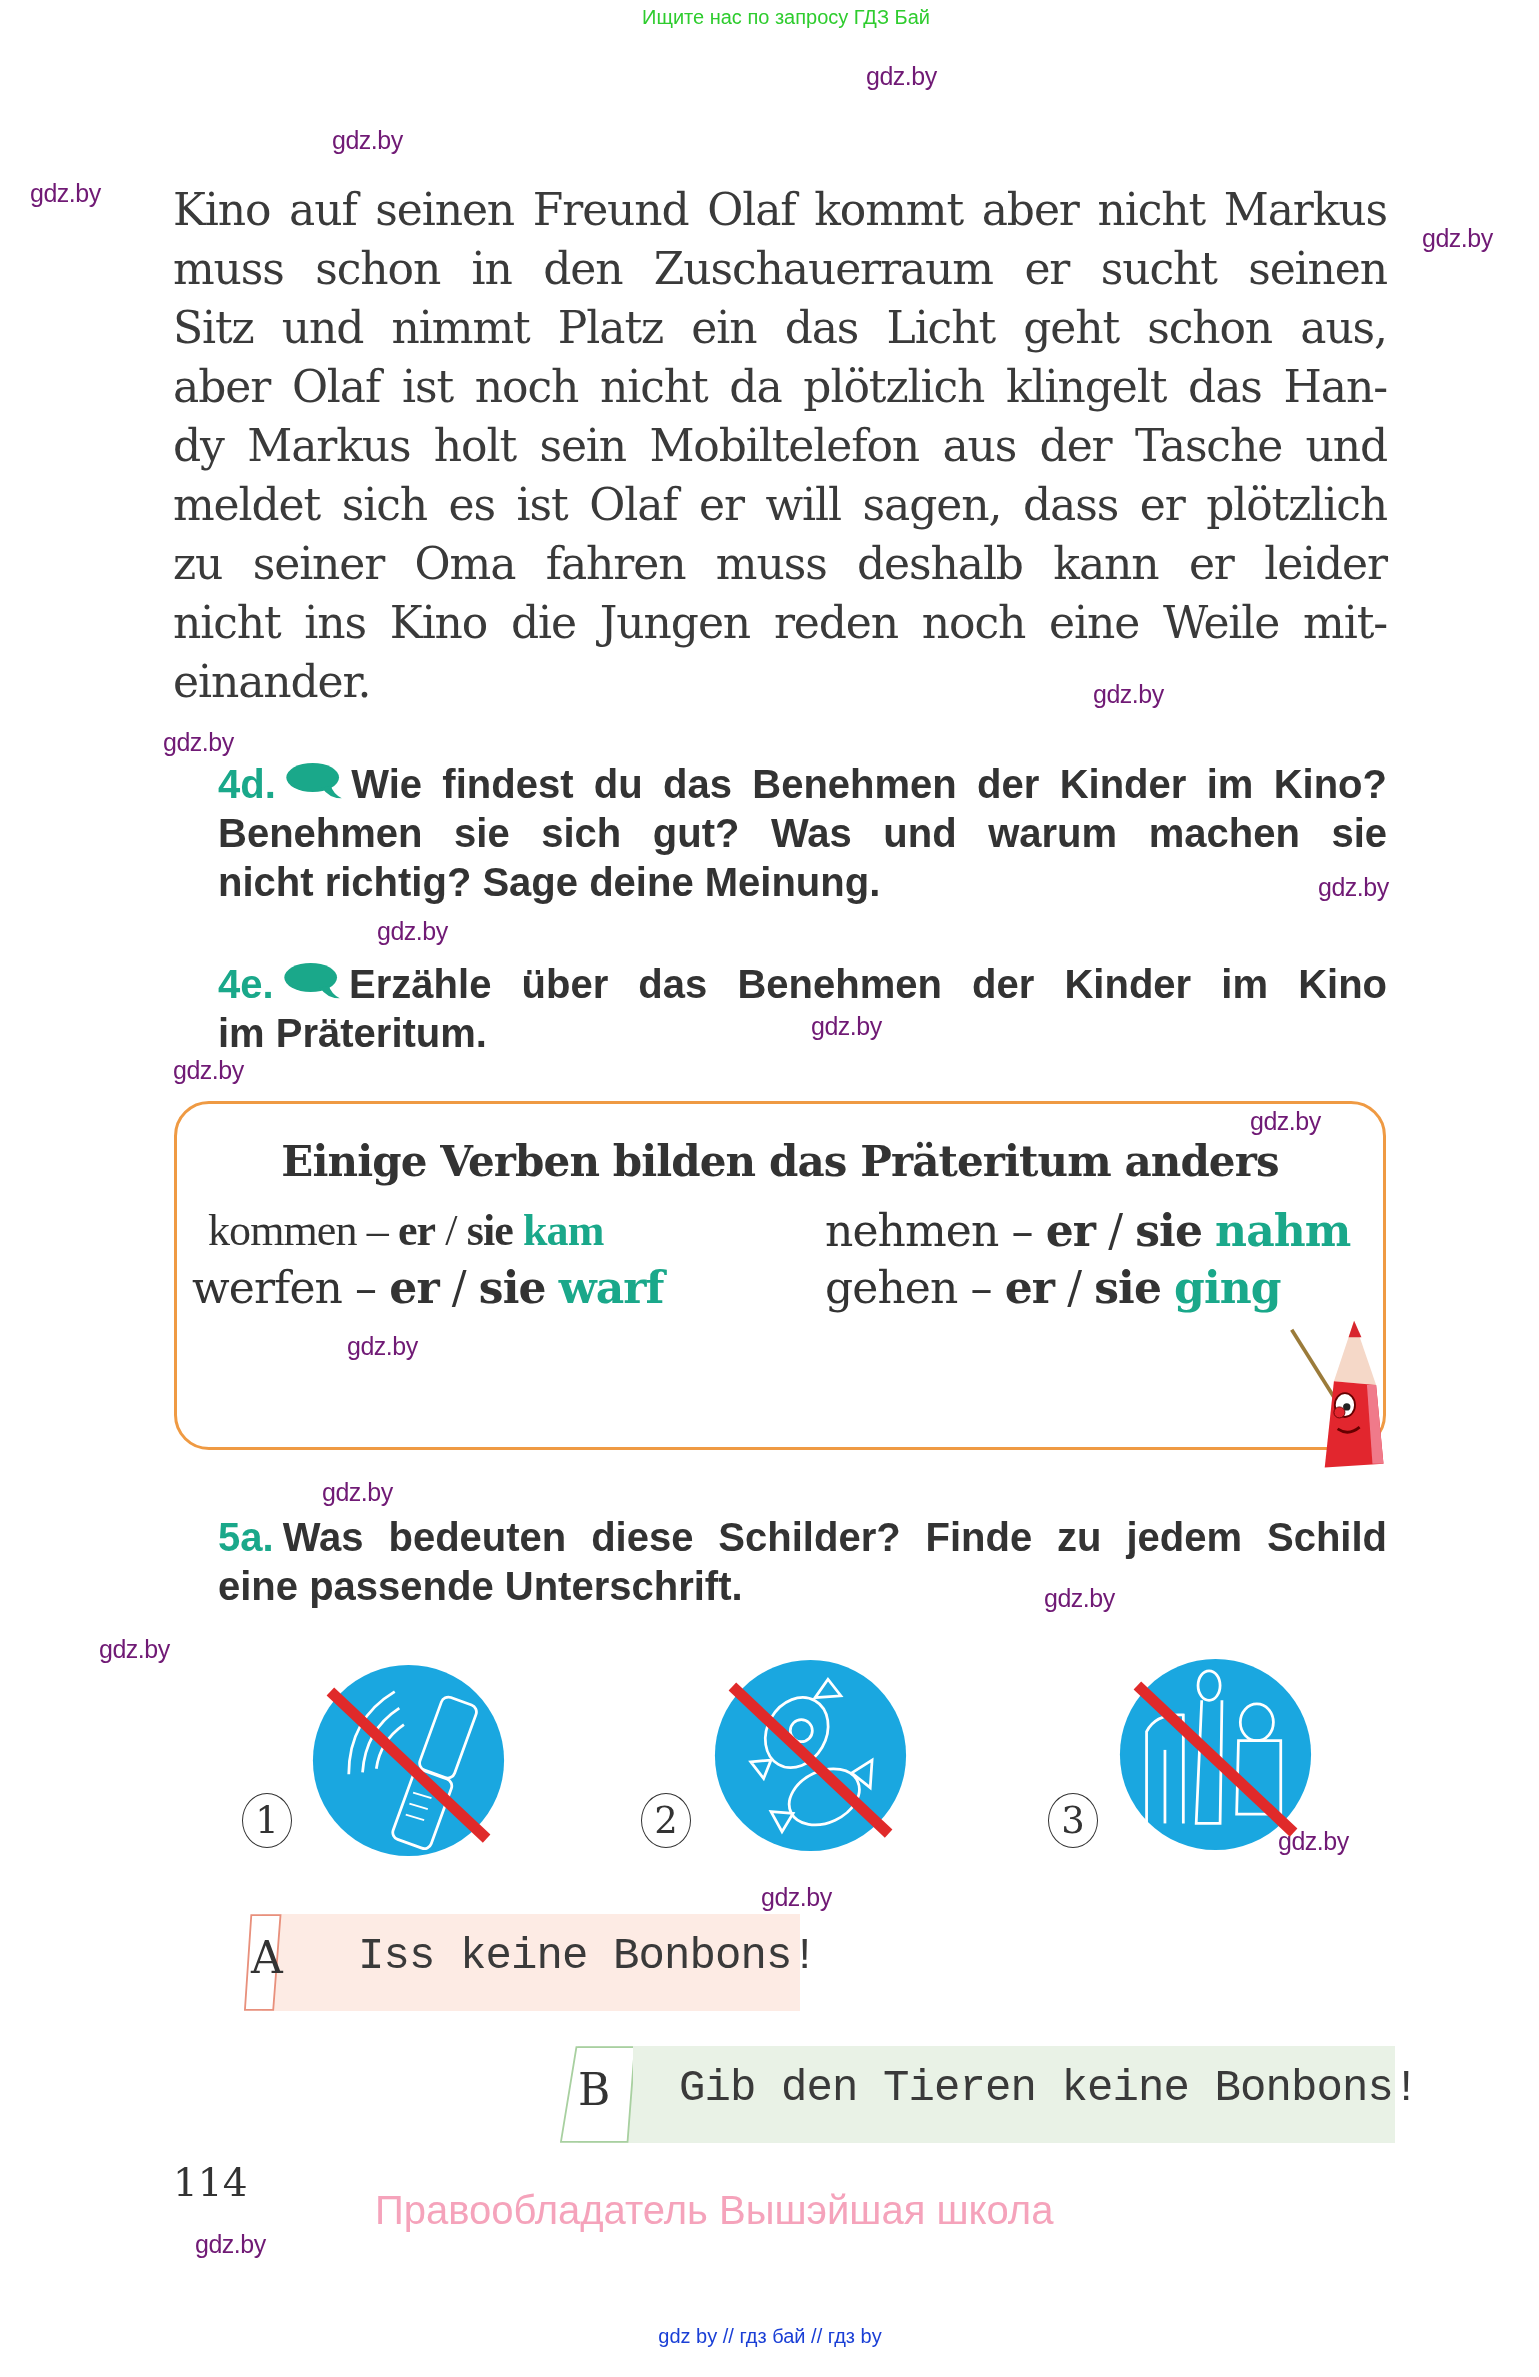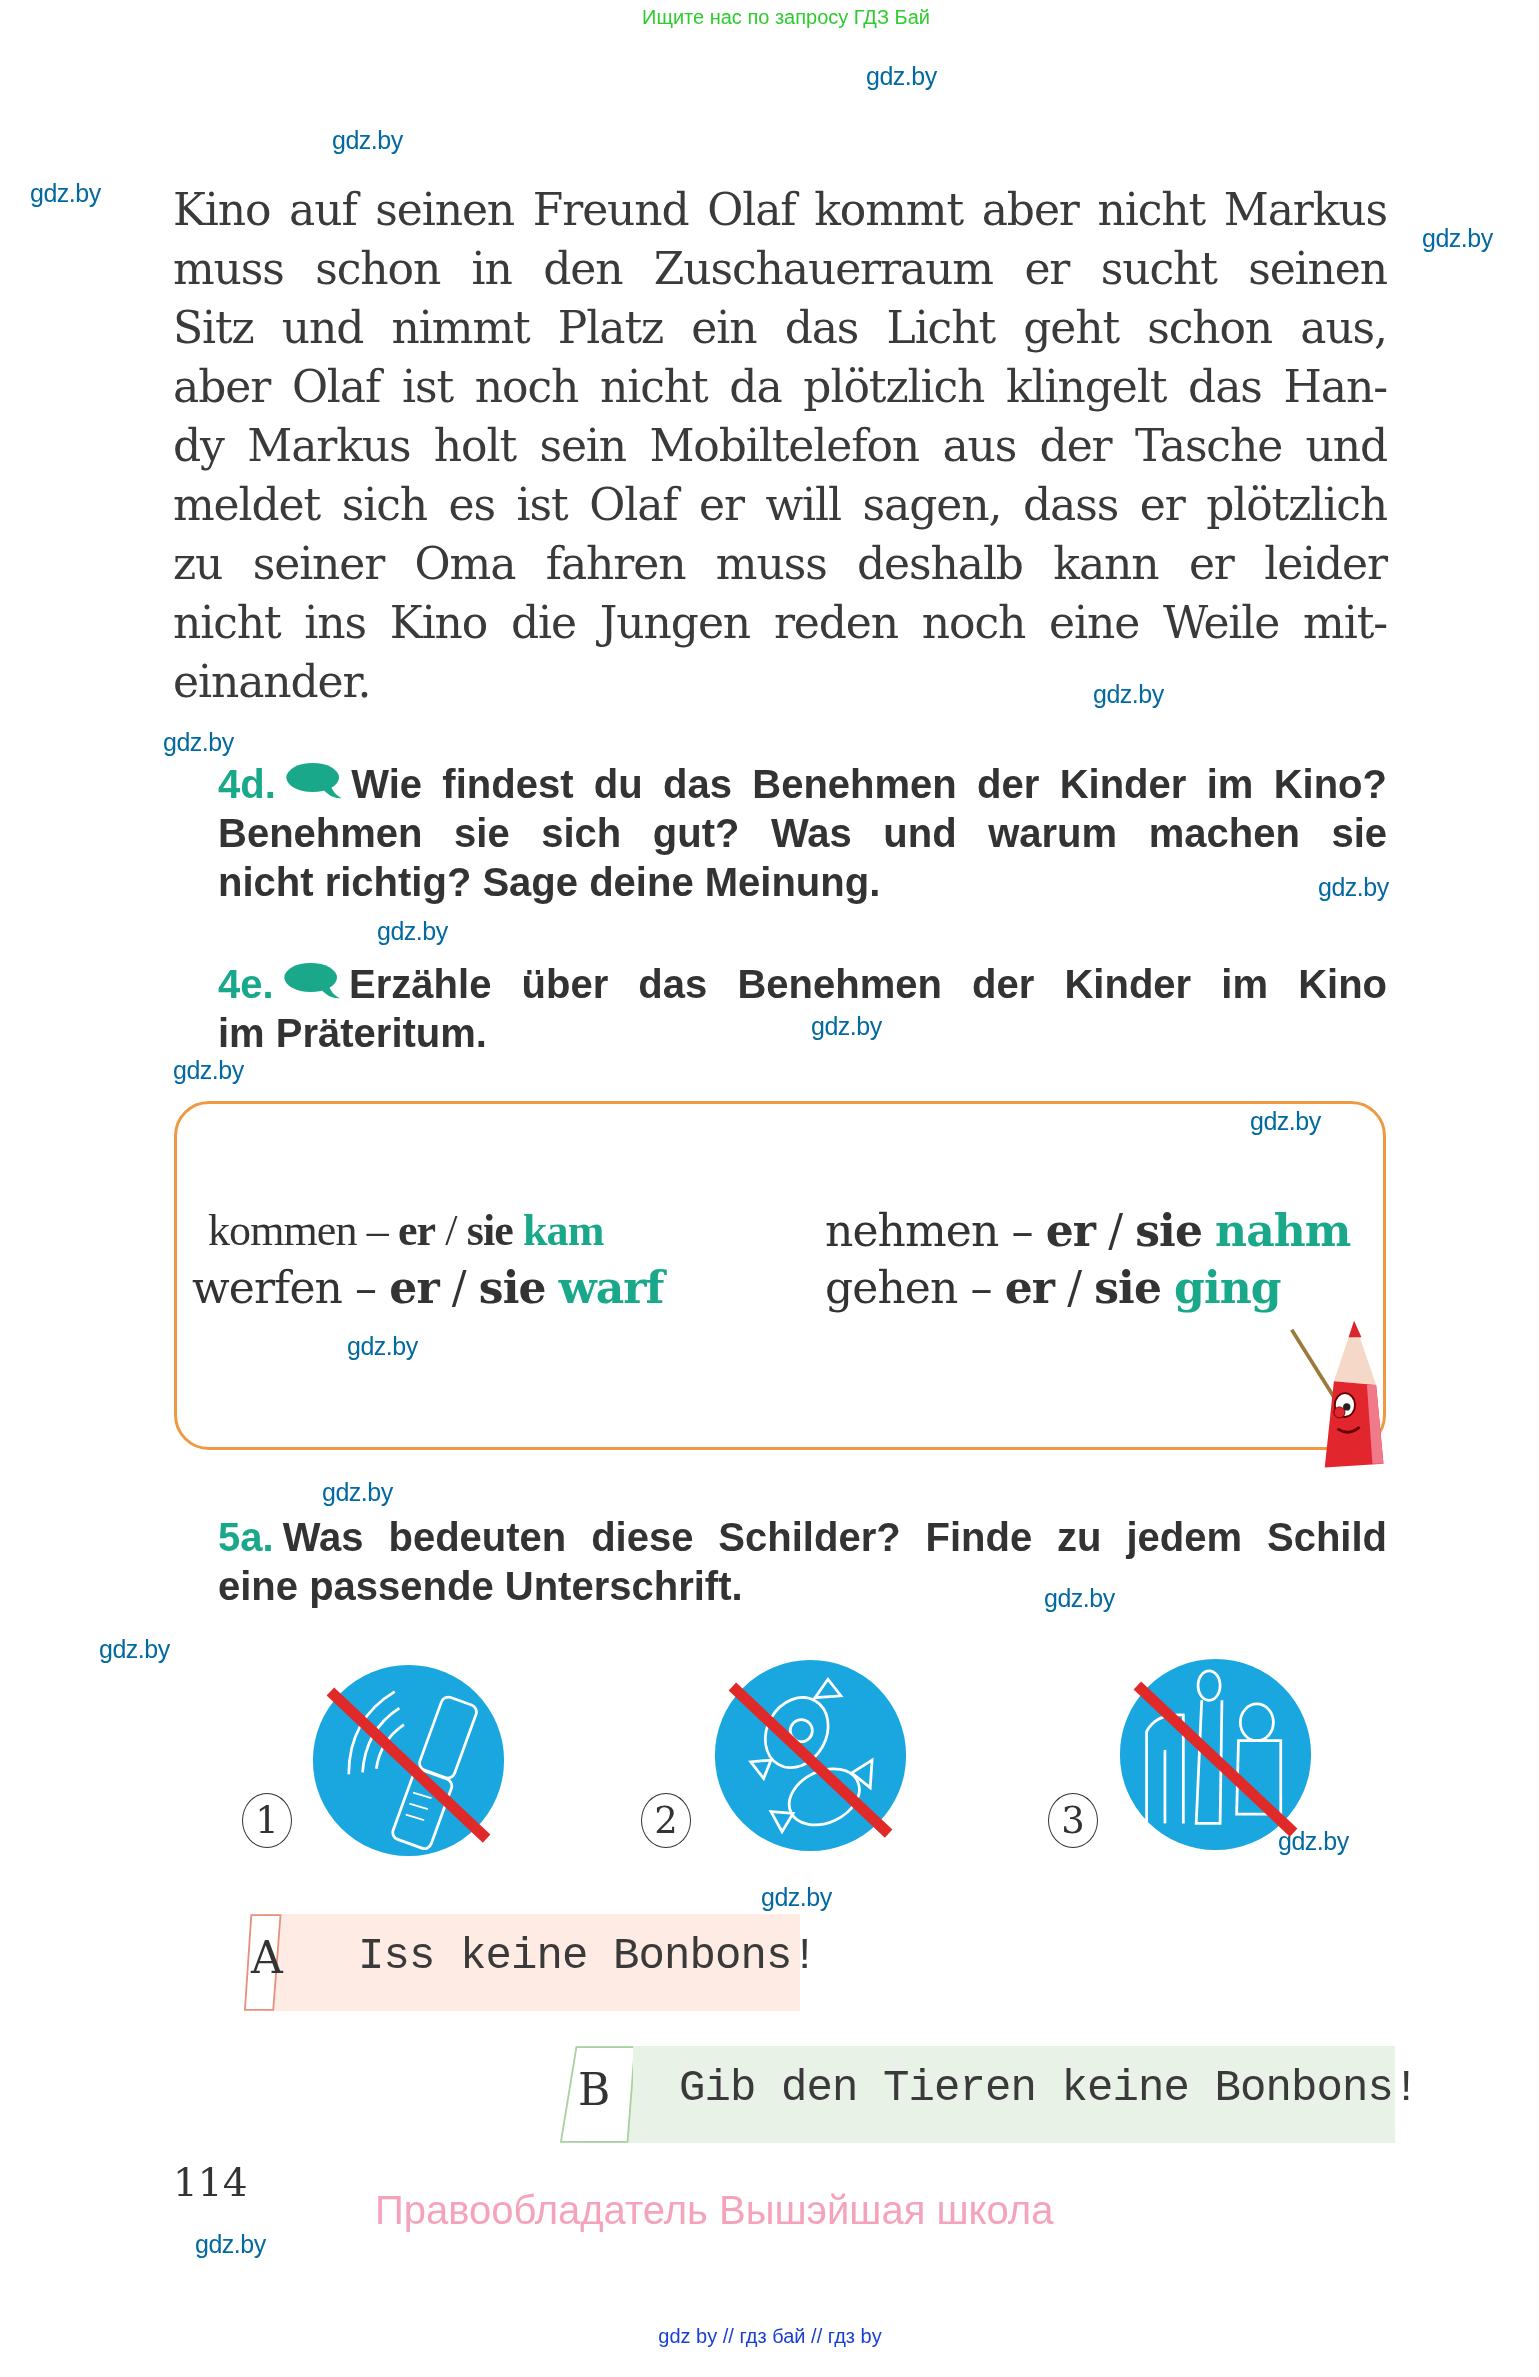"gdz.by" .wm { color: #0369a1 -> #701a75 }
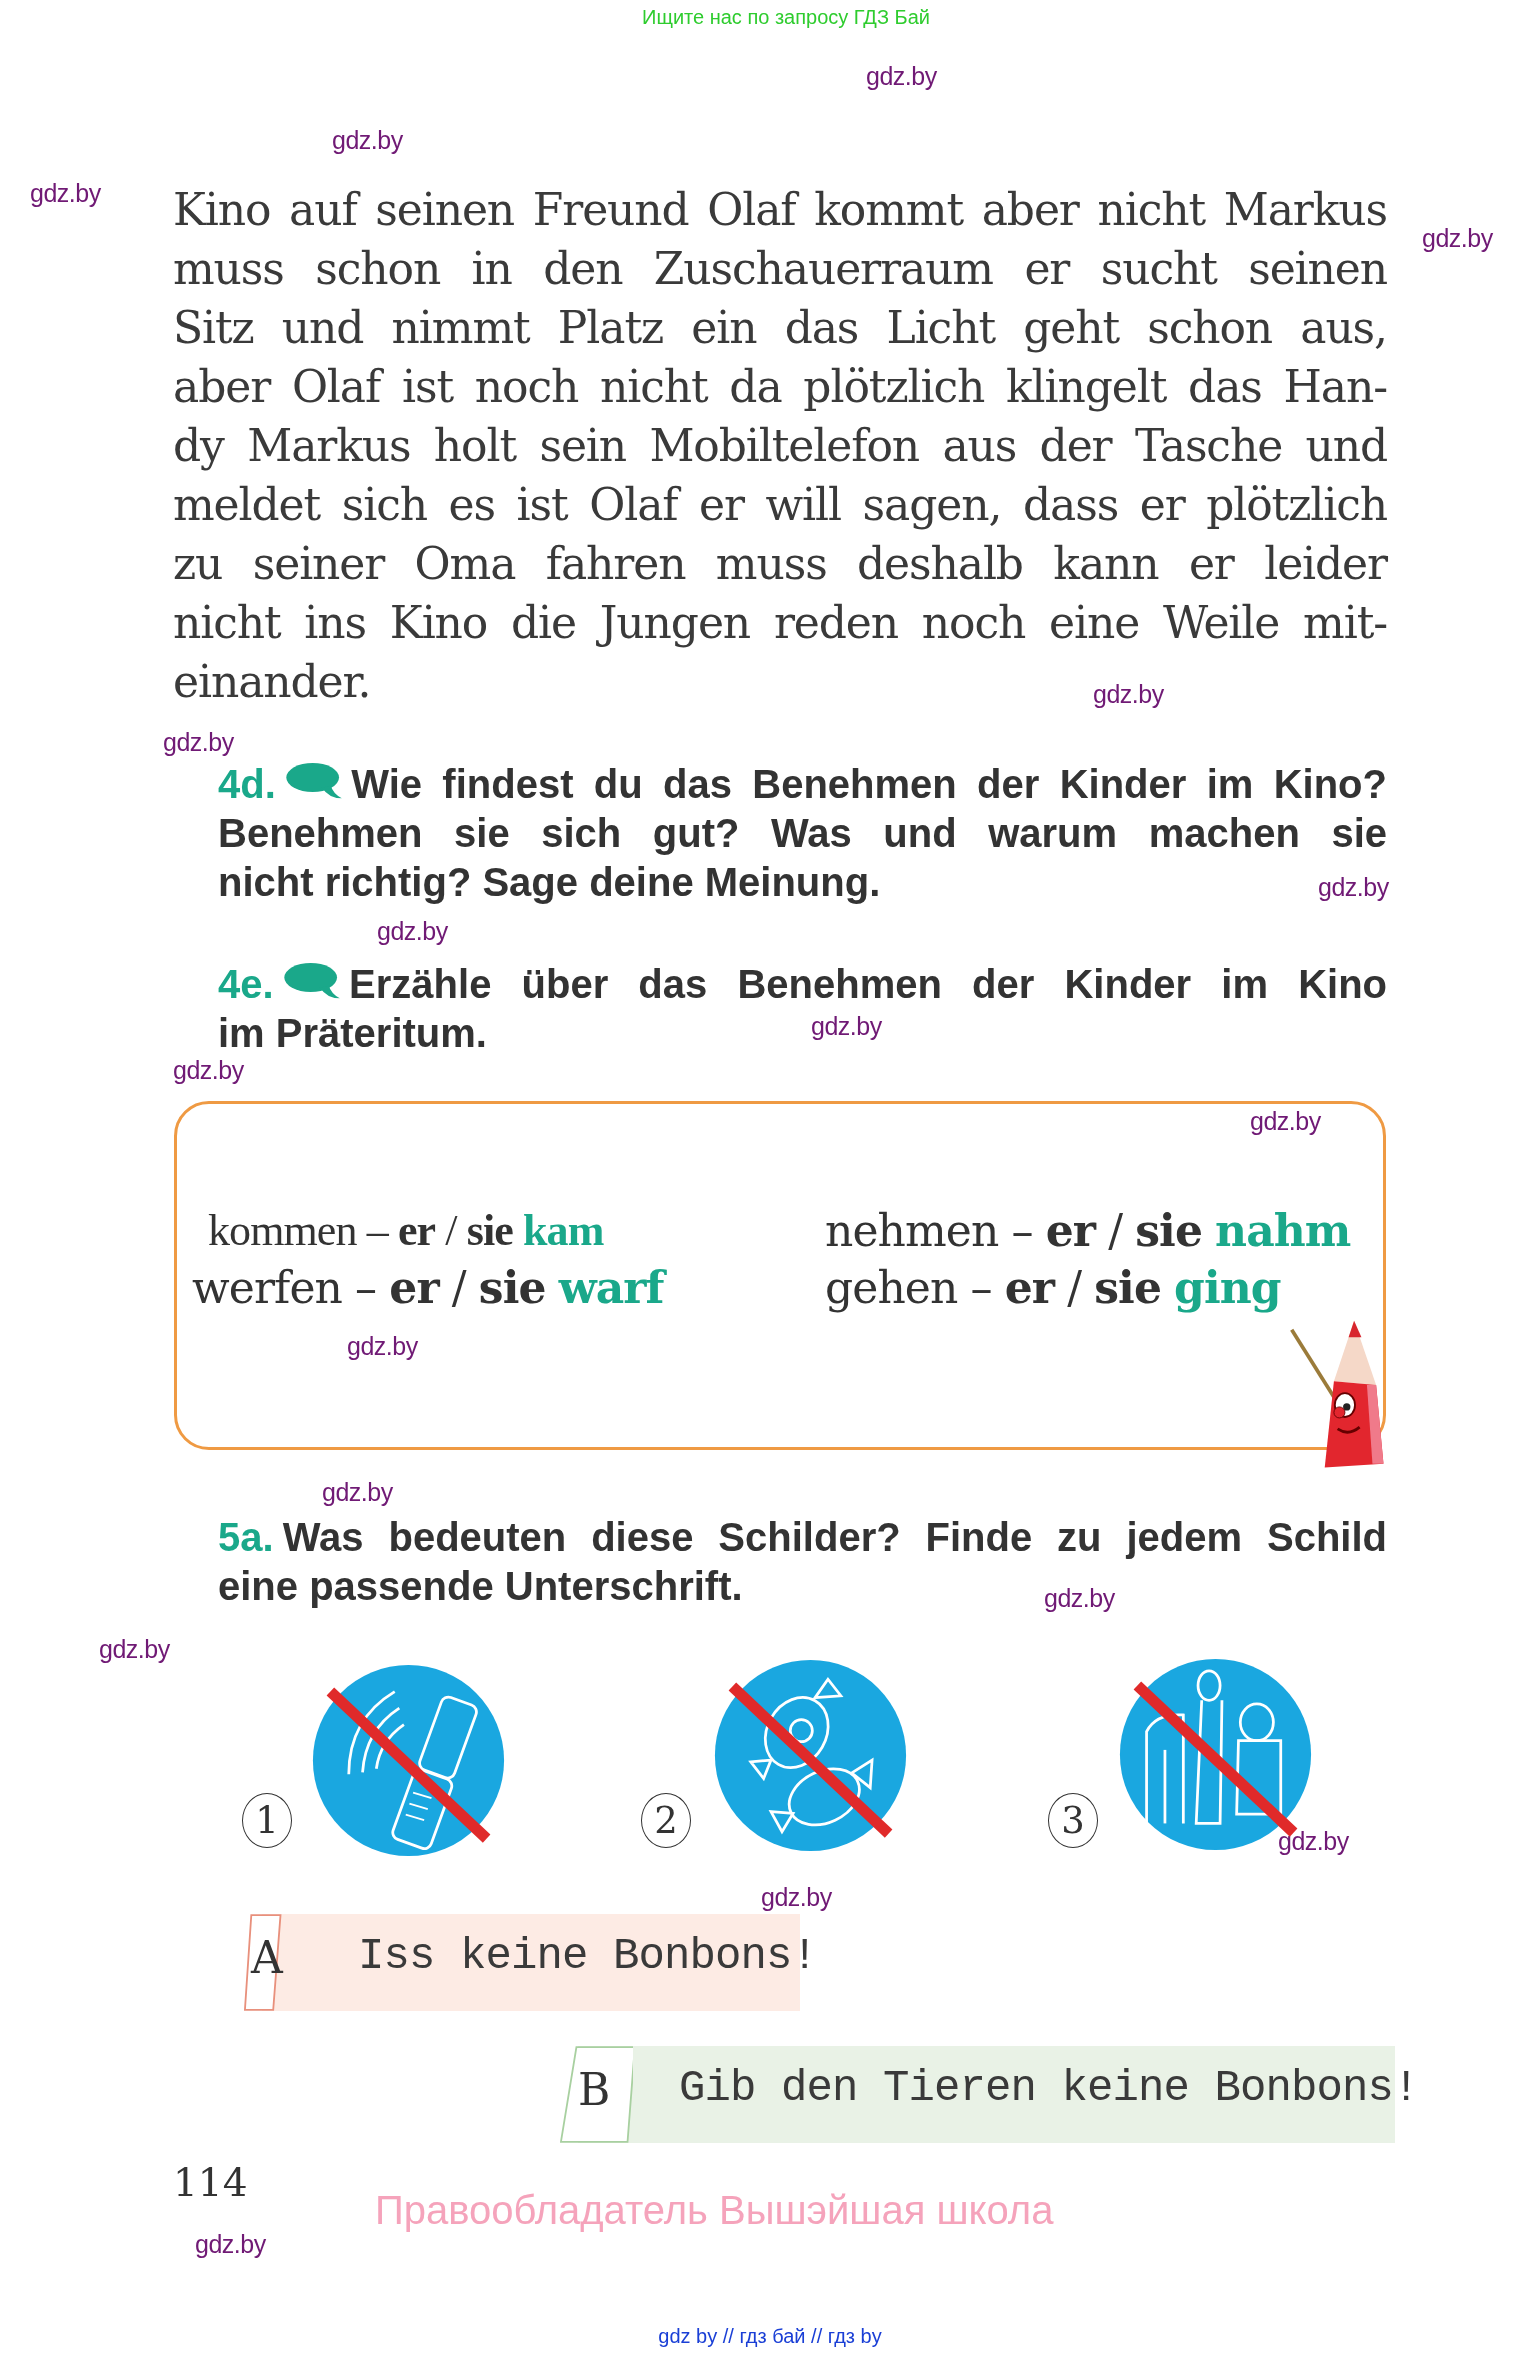"Einige Verben bilden das Präteritum" div.rule-title { html: none -> <div>Einige Verben bilden das Präteritum anders</div> }
